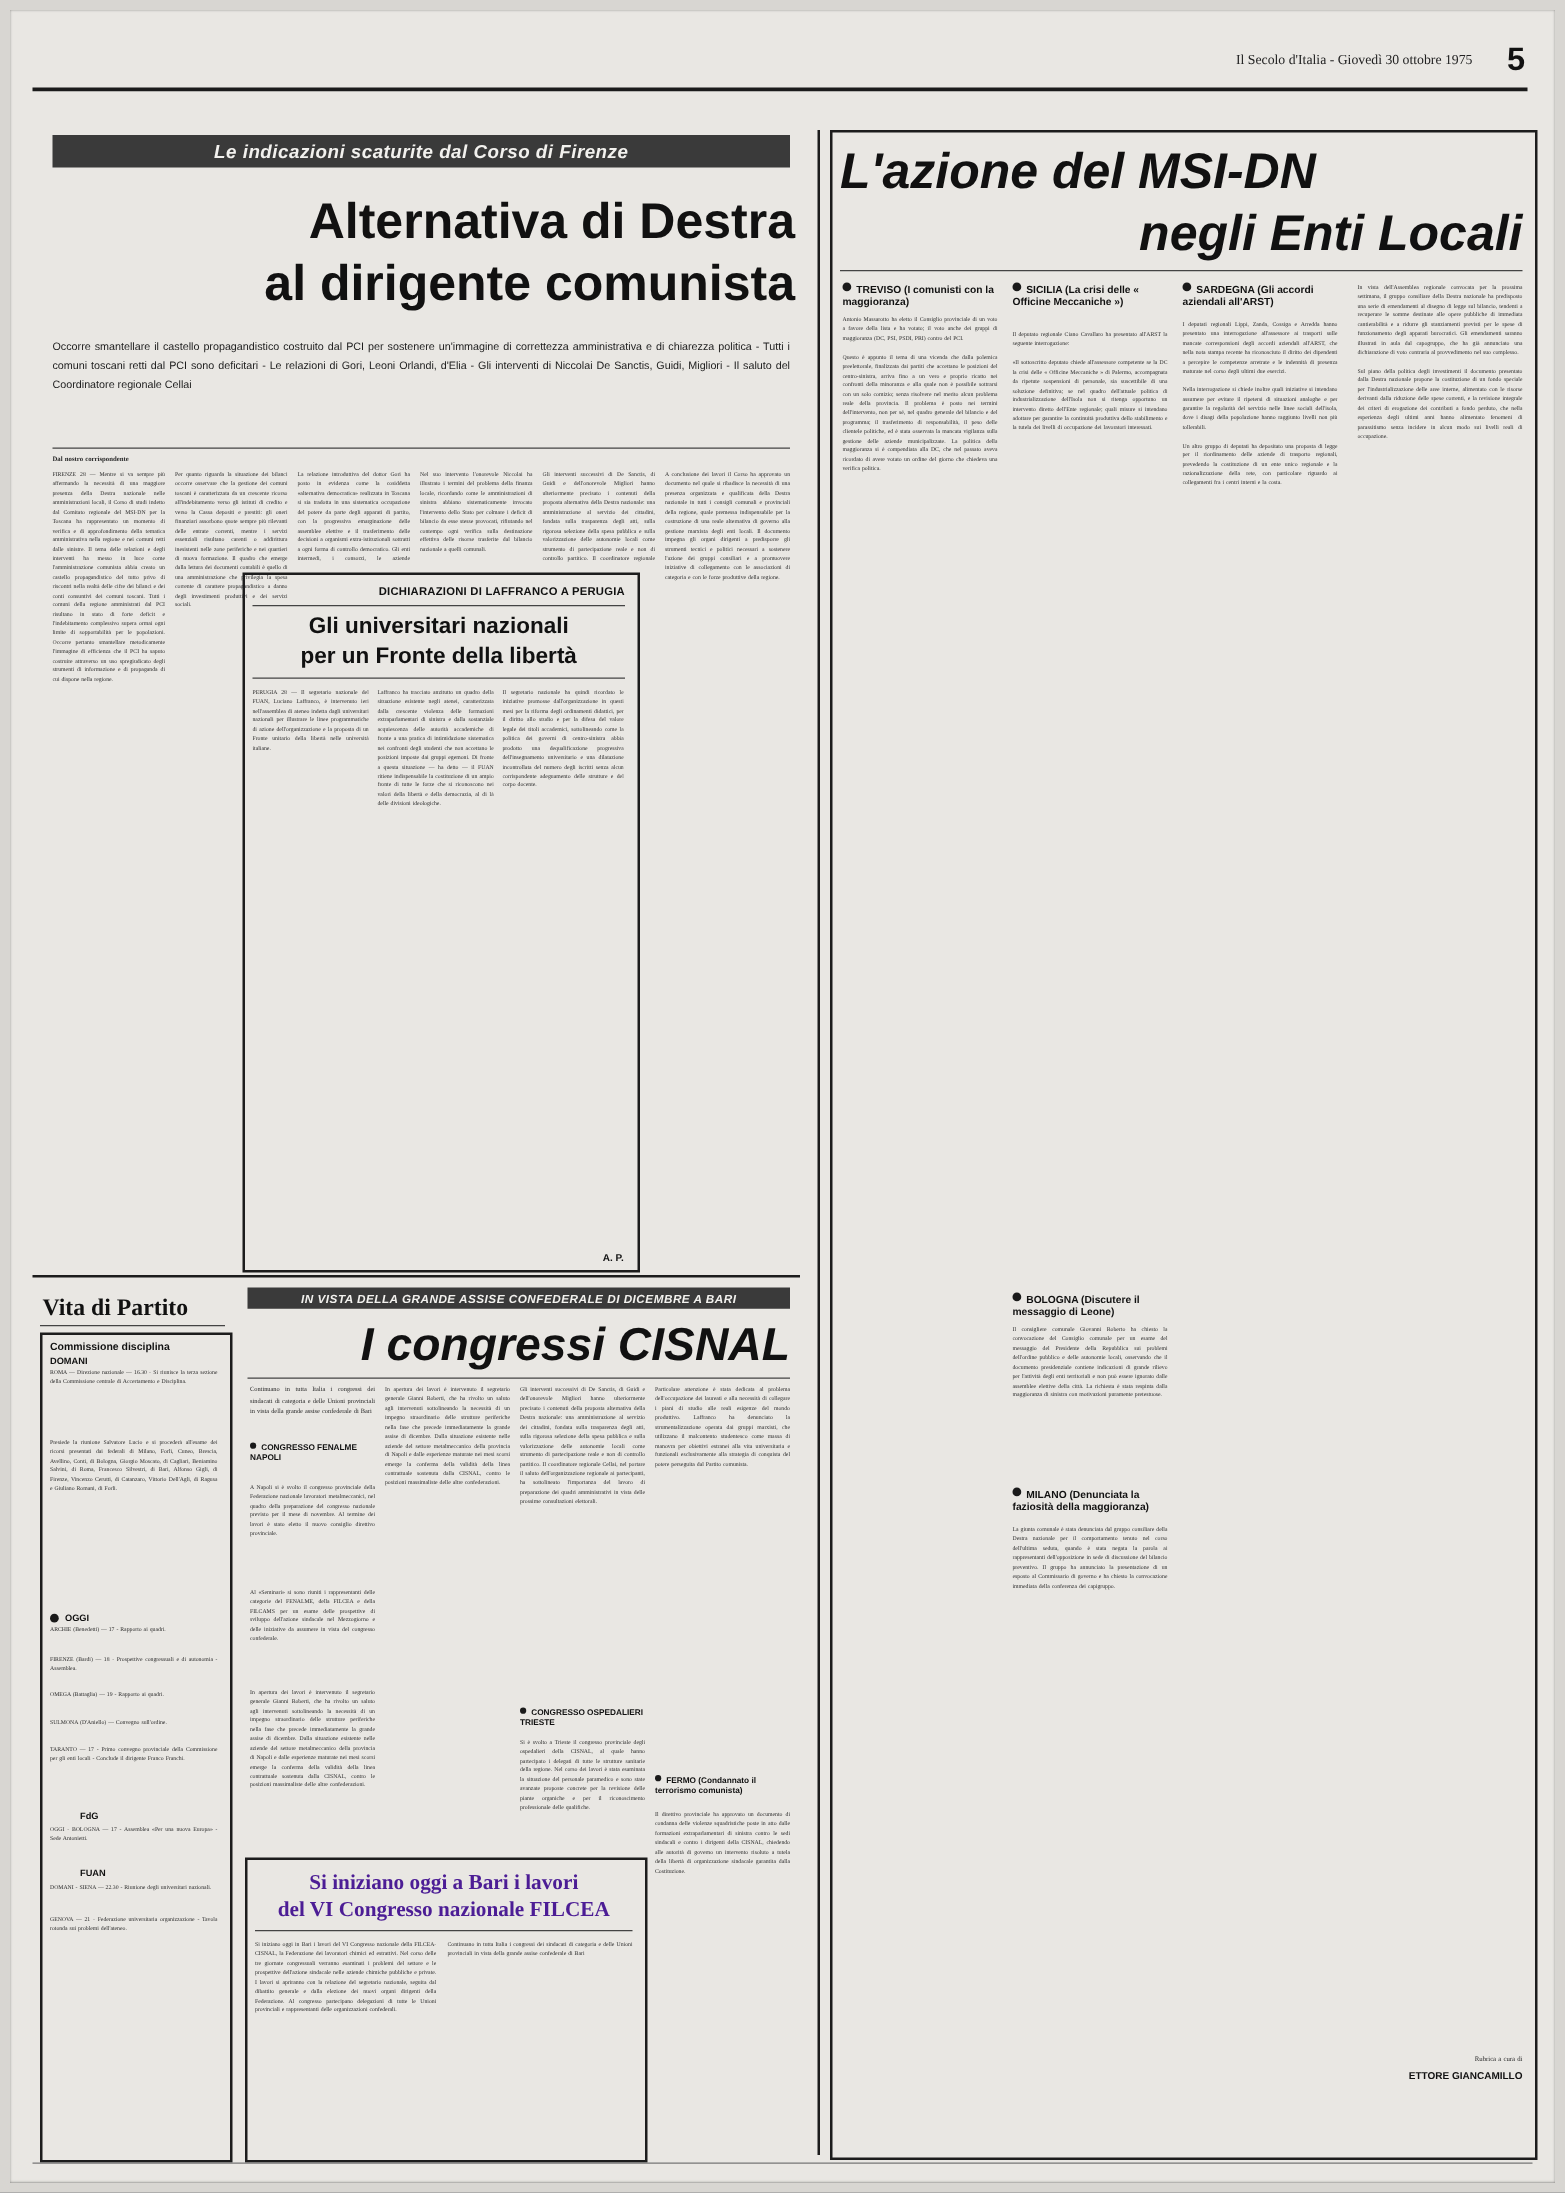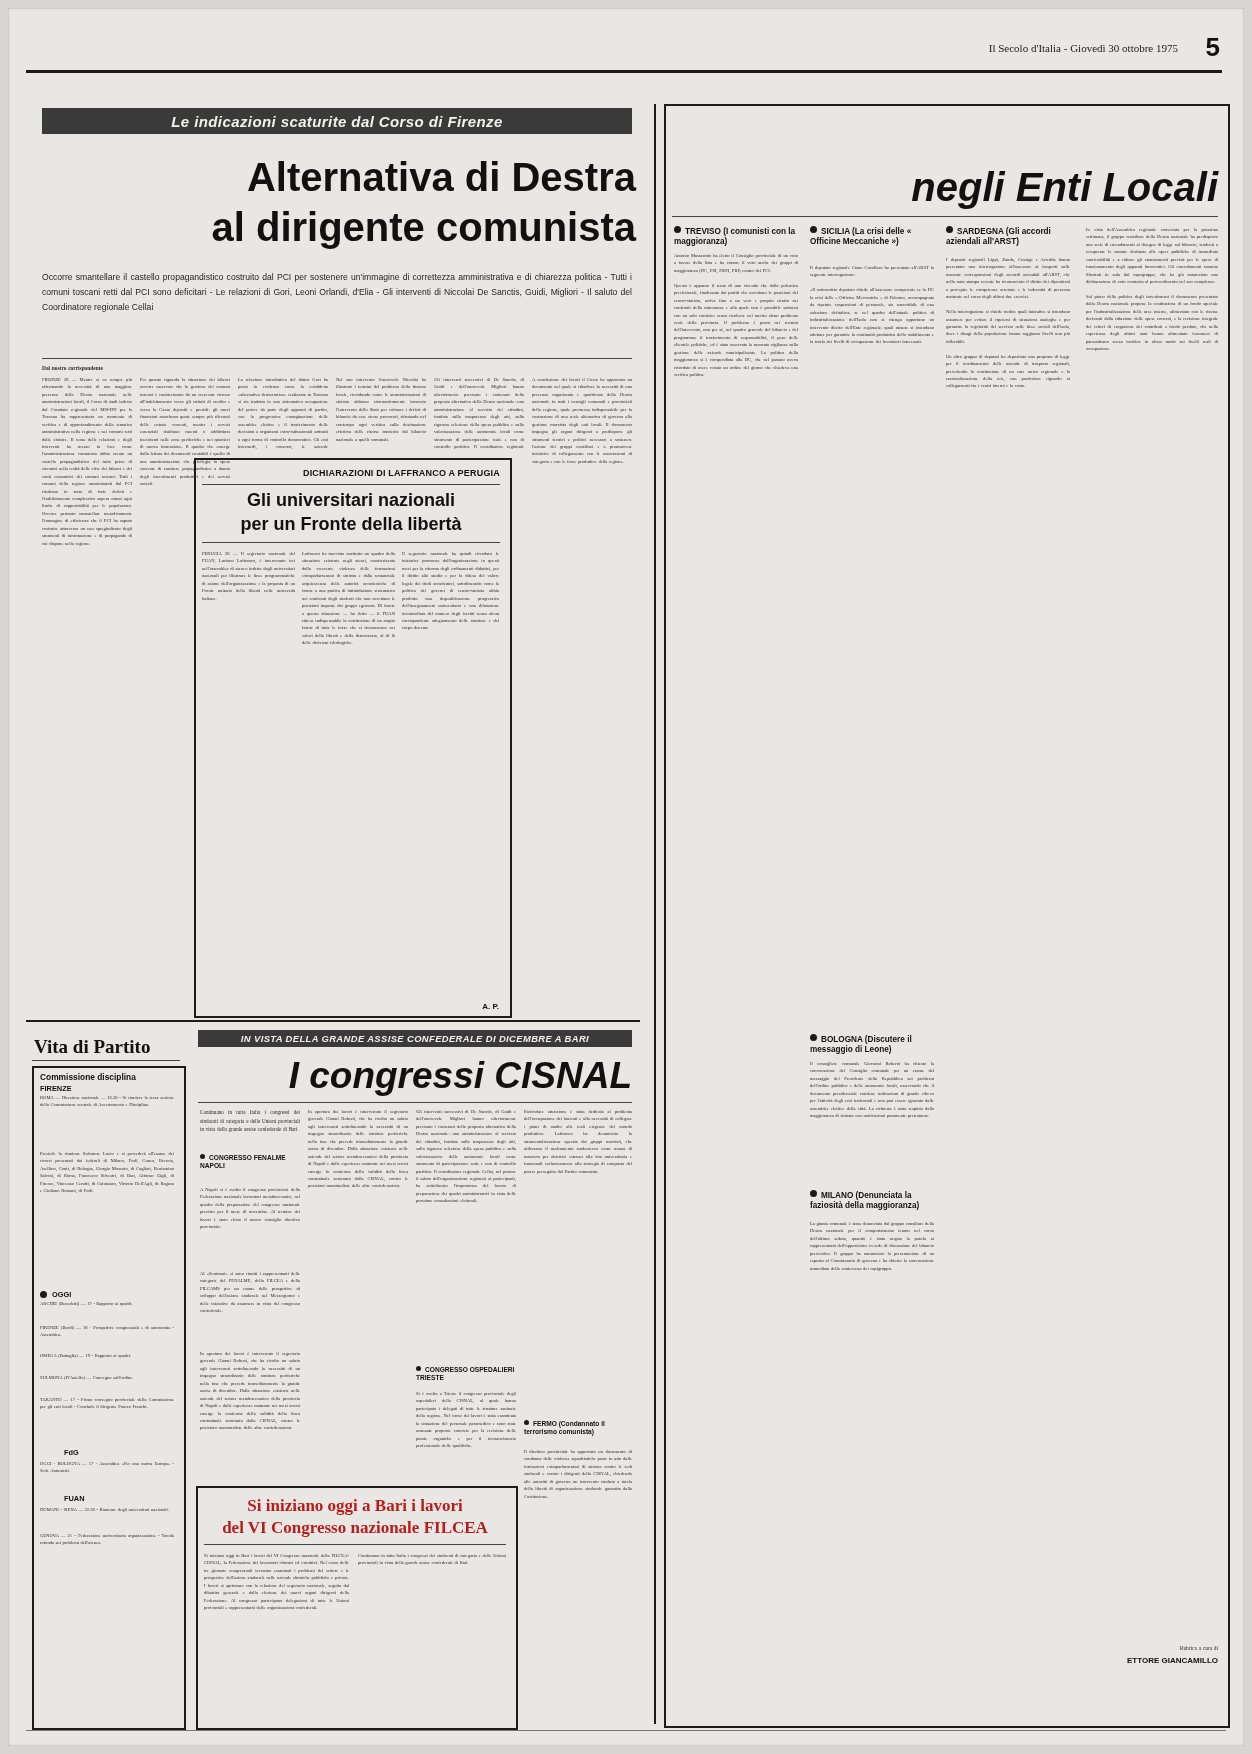"L'azione del MSI-DN" div.headline { html: none -> <div>L'azione del MSI-DN</div> }
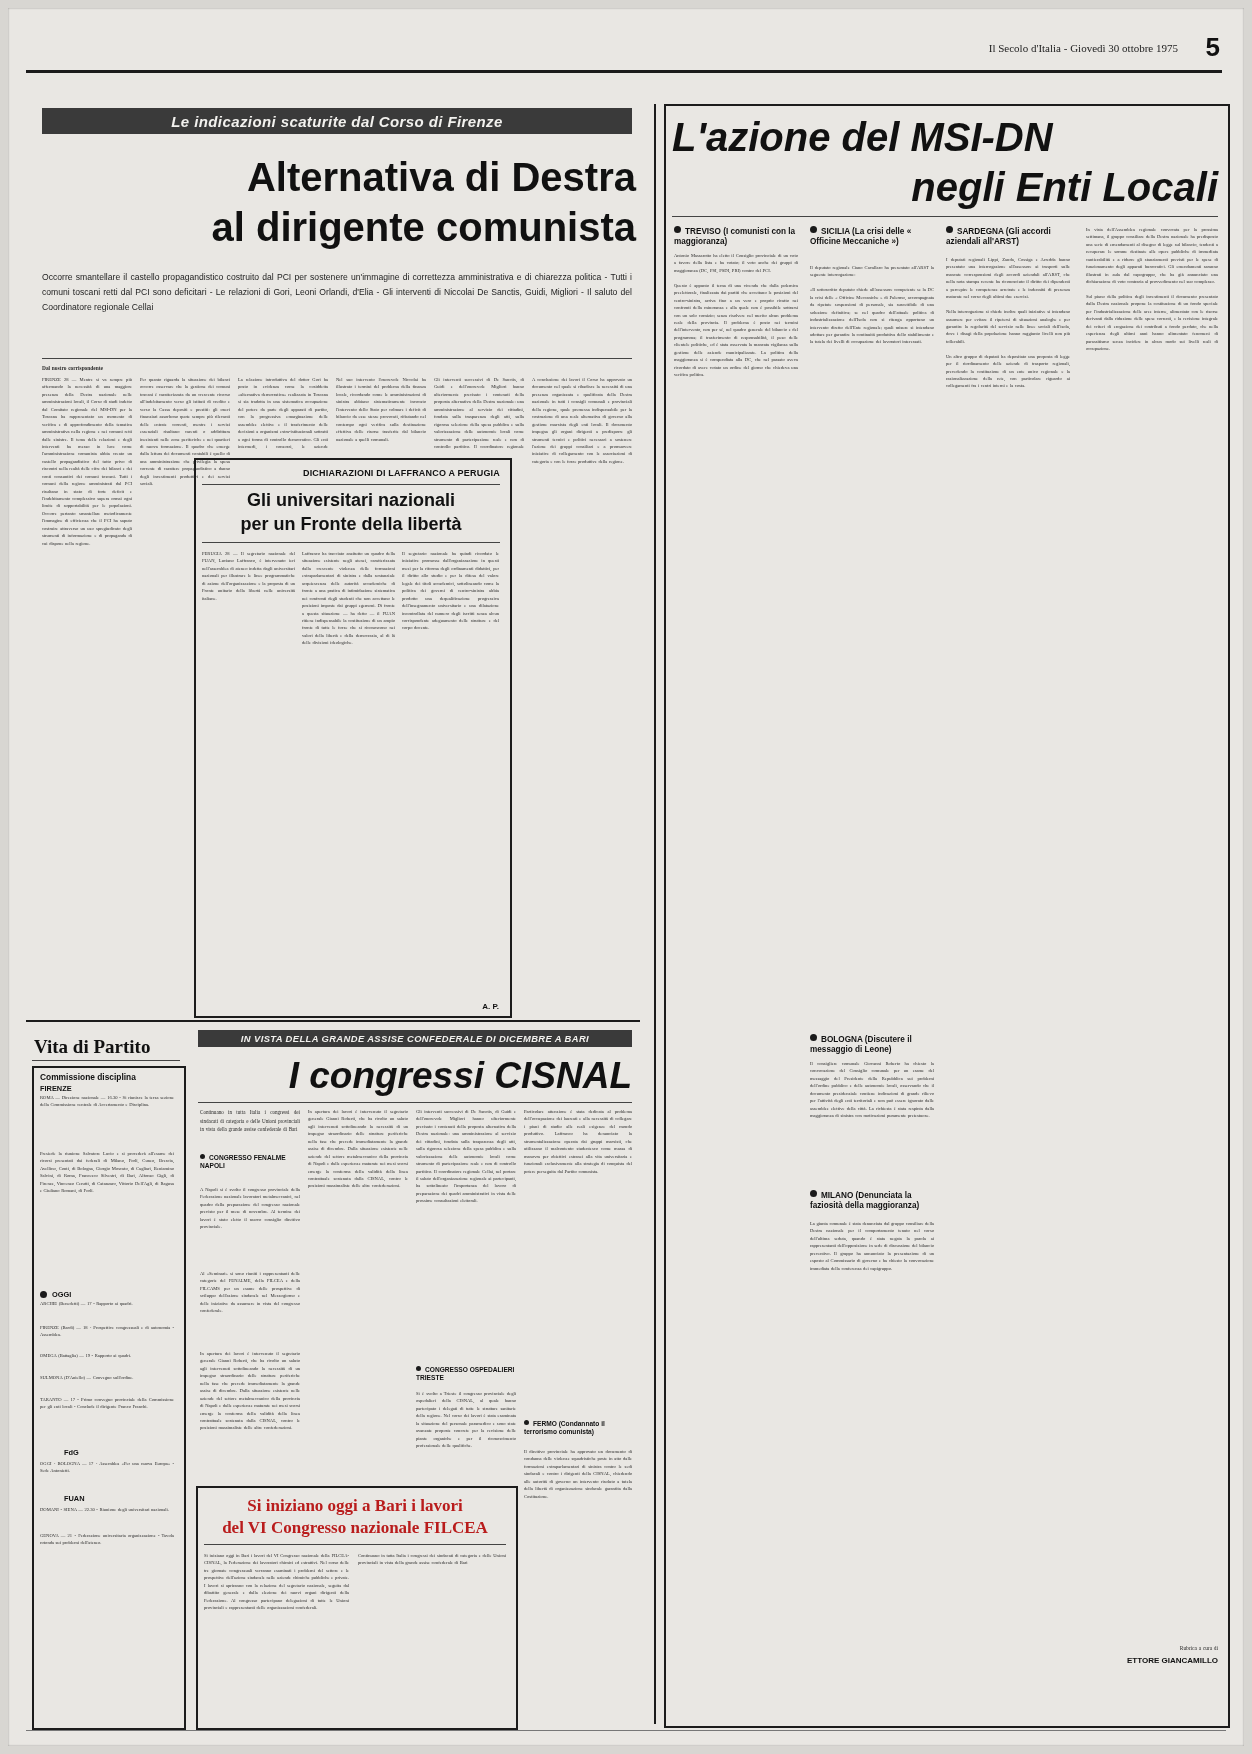"FIRENZE" div.smallcap { text: FIRENZE -> DOMANI }
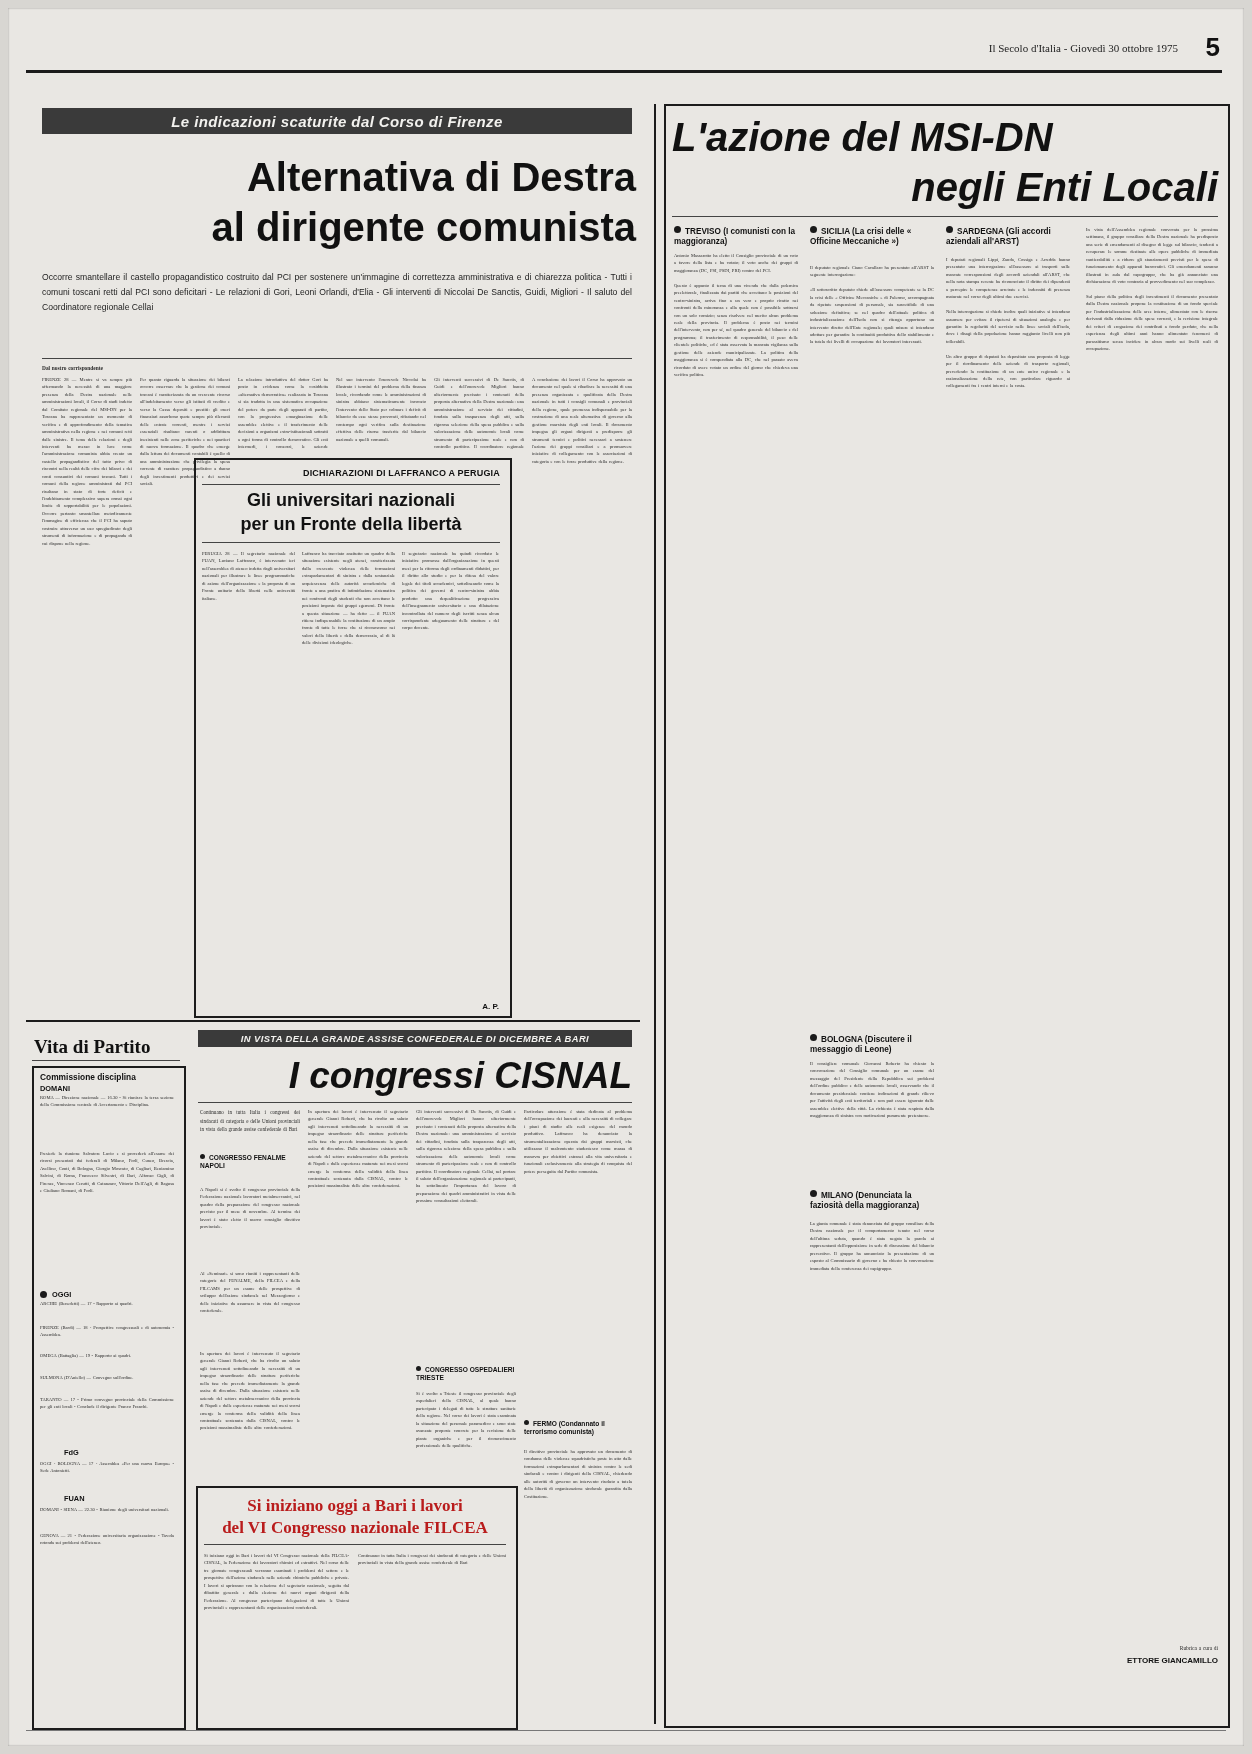"Si iniziano oggi a Bari" .centerhead { color: #b91c1c -> #4c1d95 }
